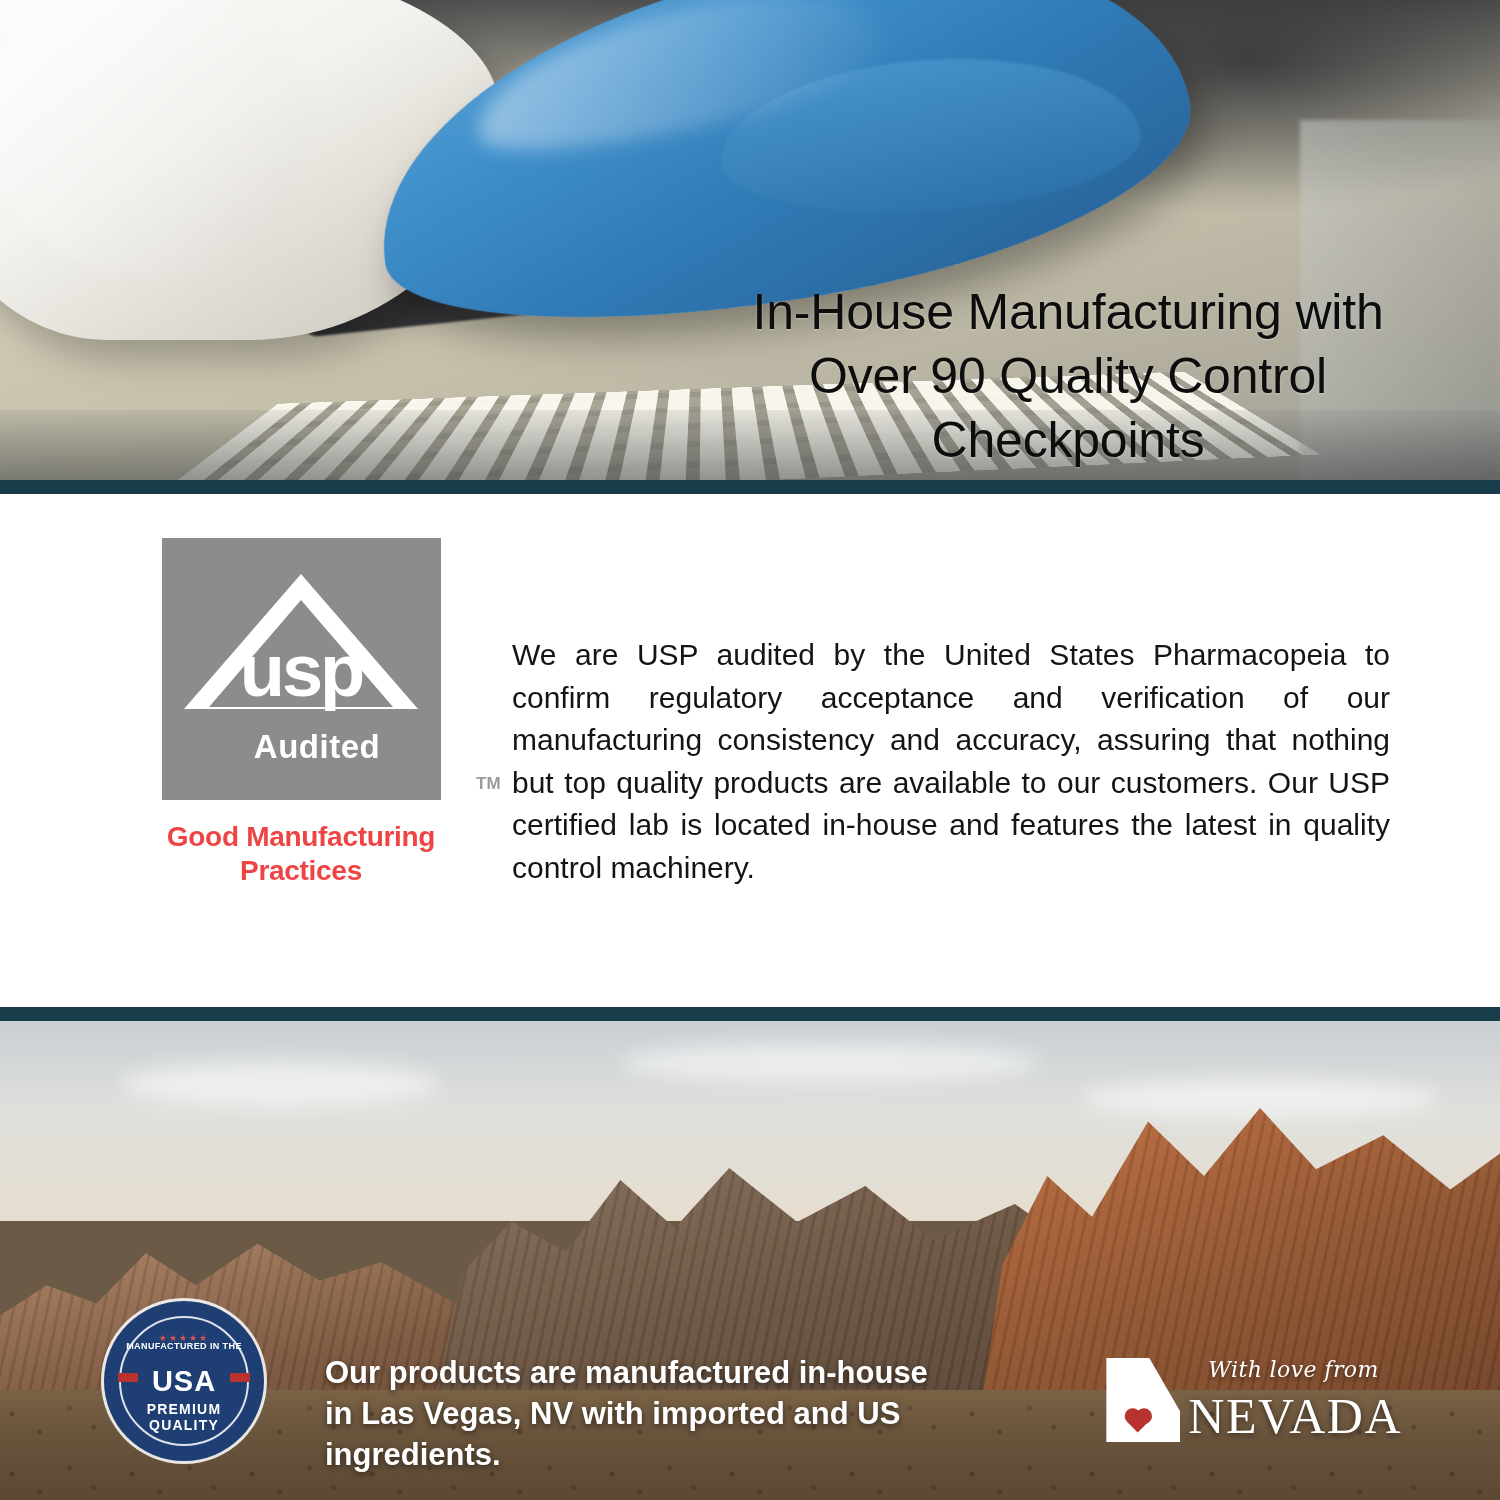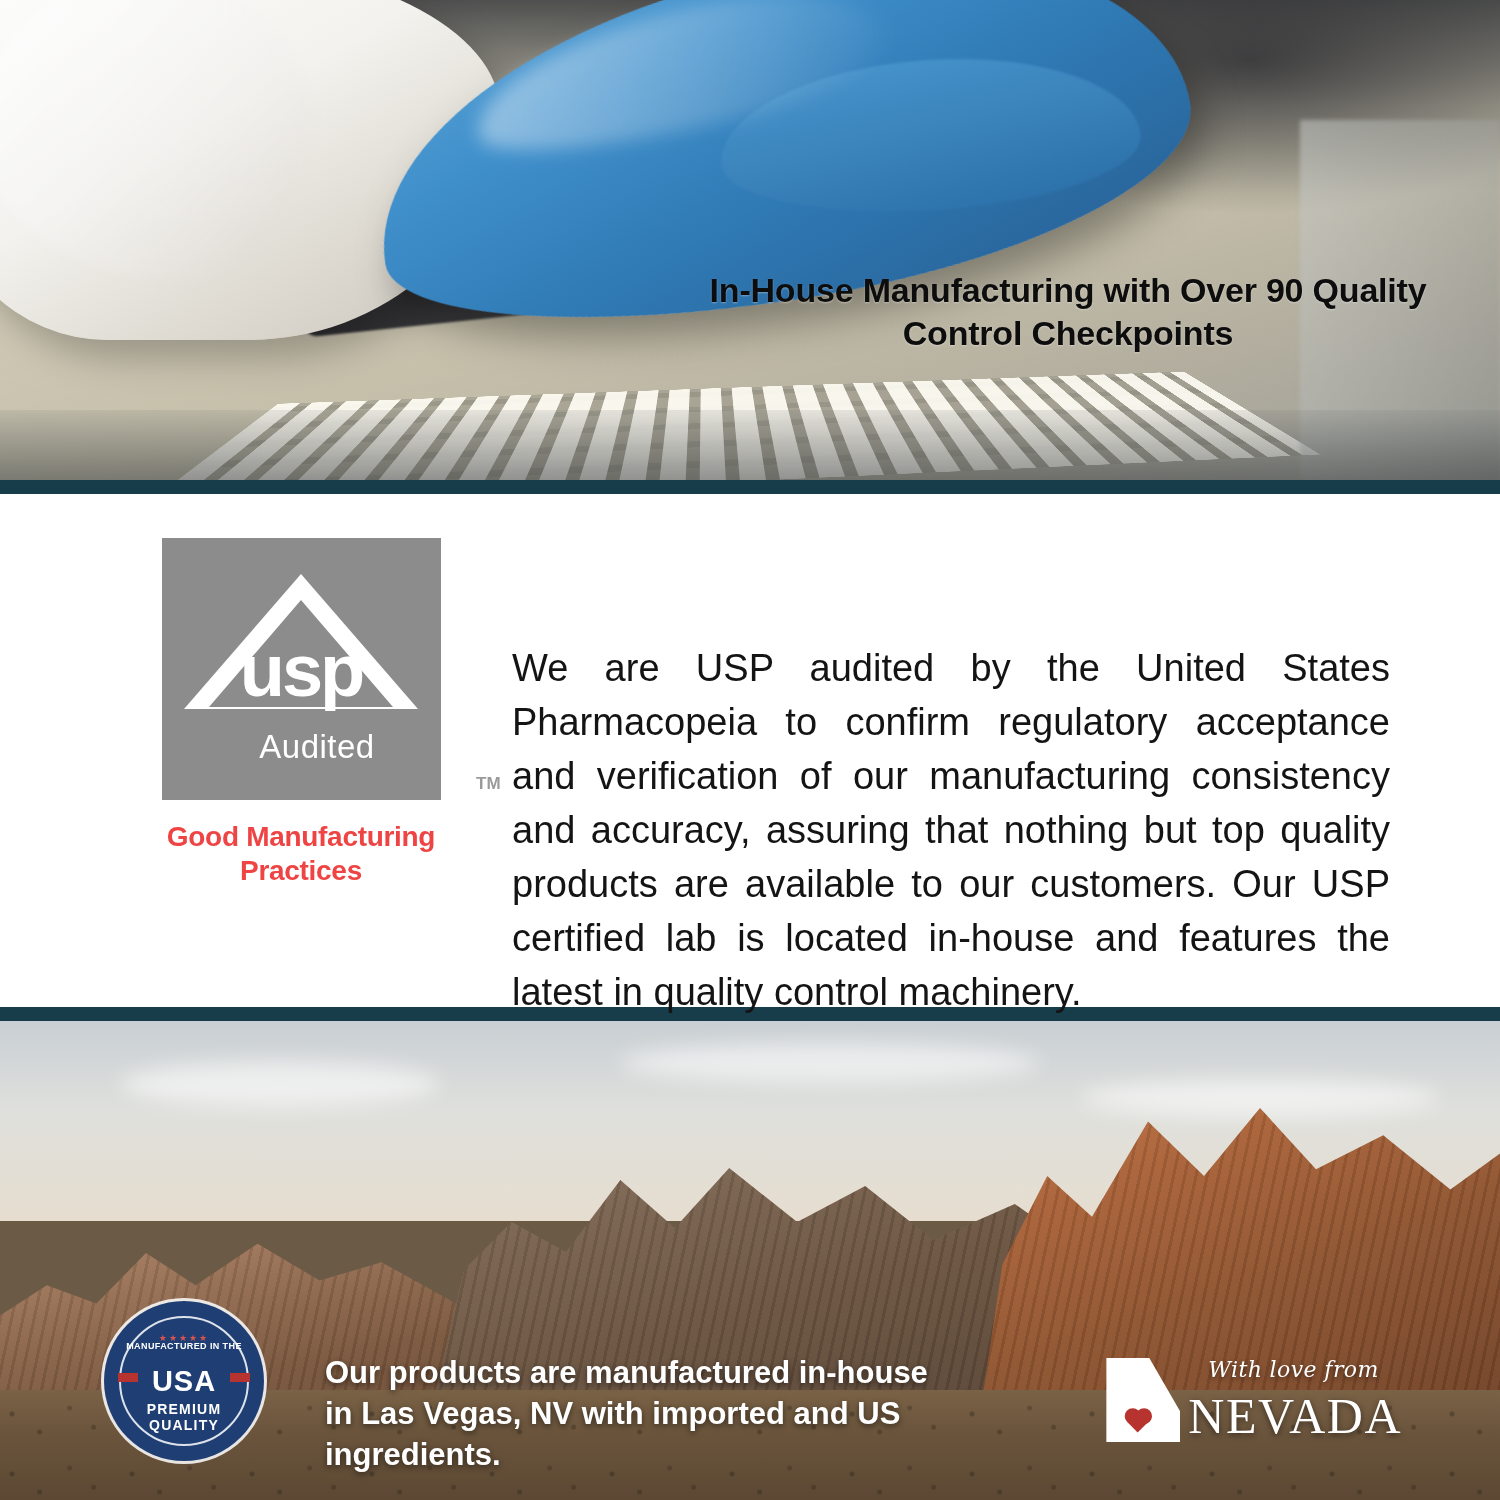"In-House Manufacturing with Over 90" .top-headline { font-size: 34px -> 50px; font-weight: bold -> normal }
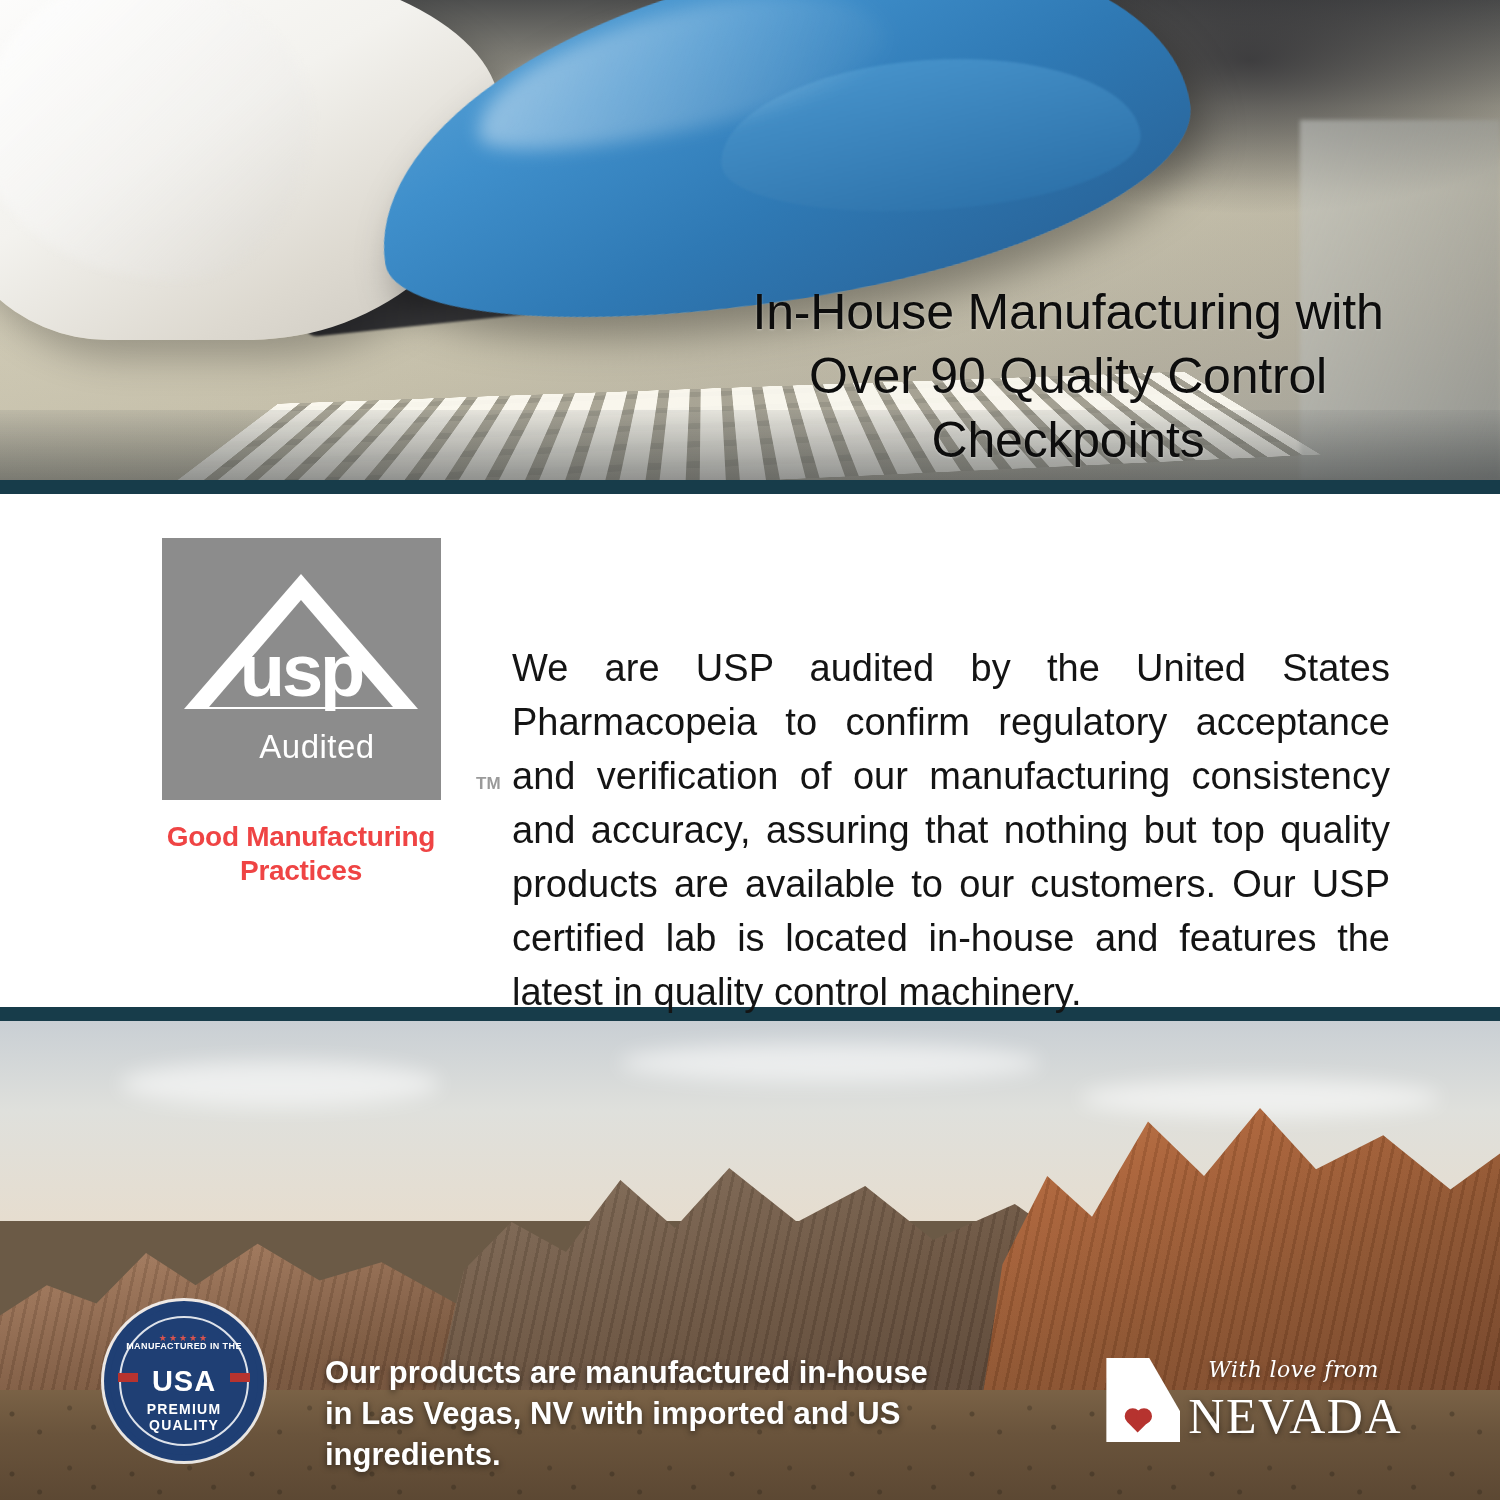"We are USP audited by" .mid-paragraph { font-size: 38px -> 30px }
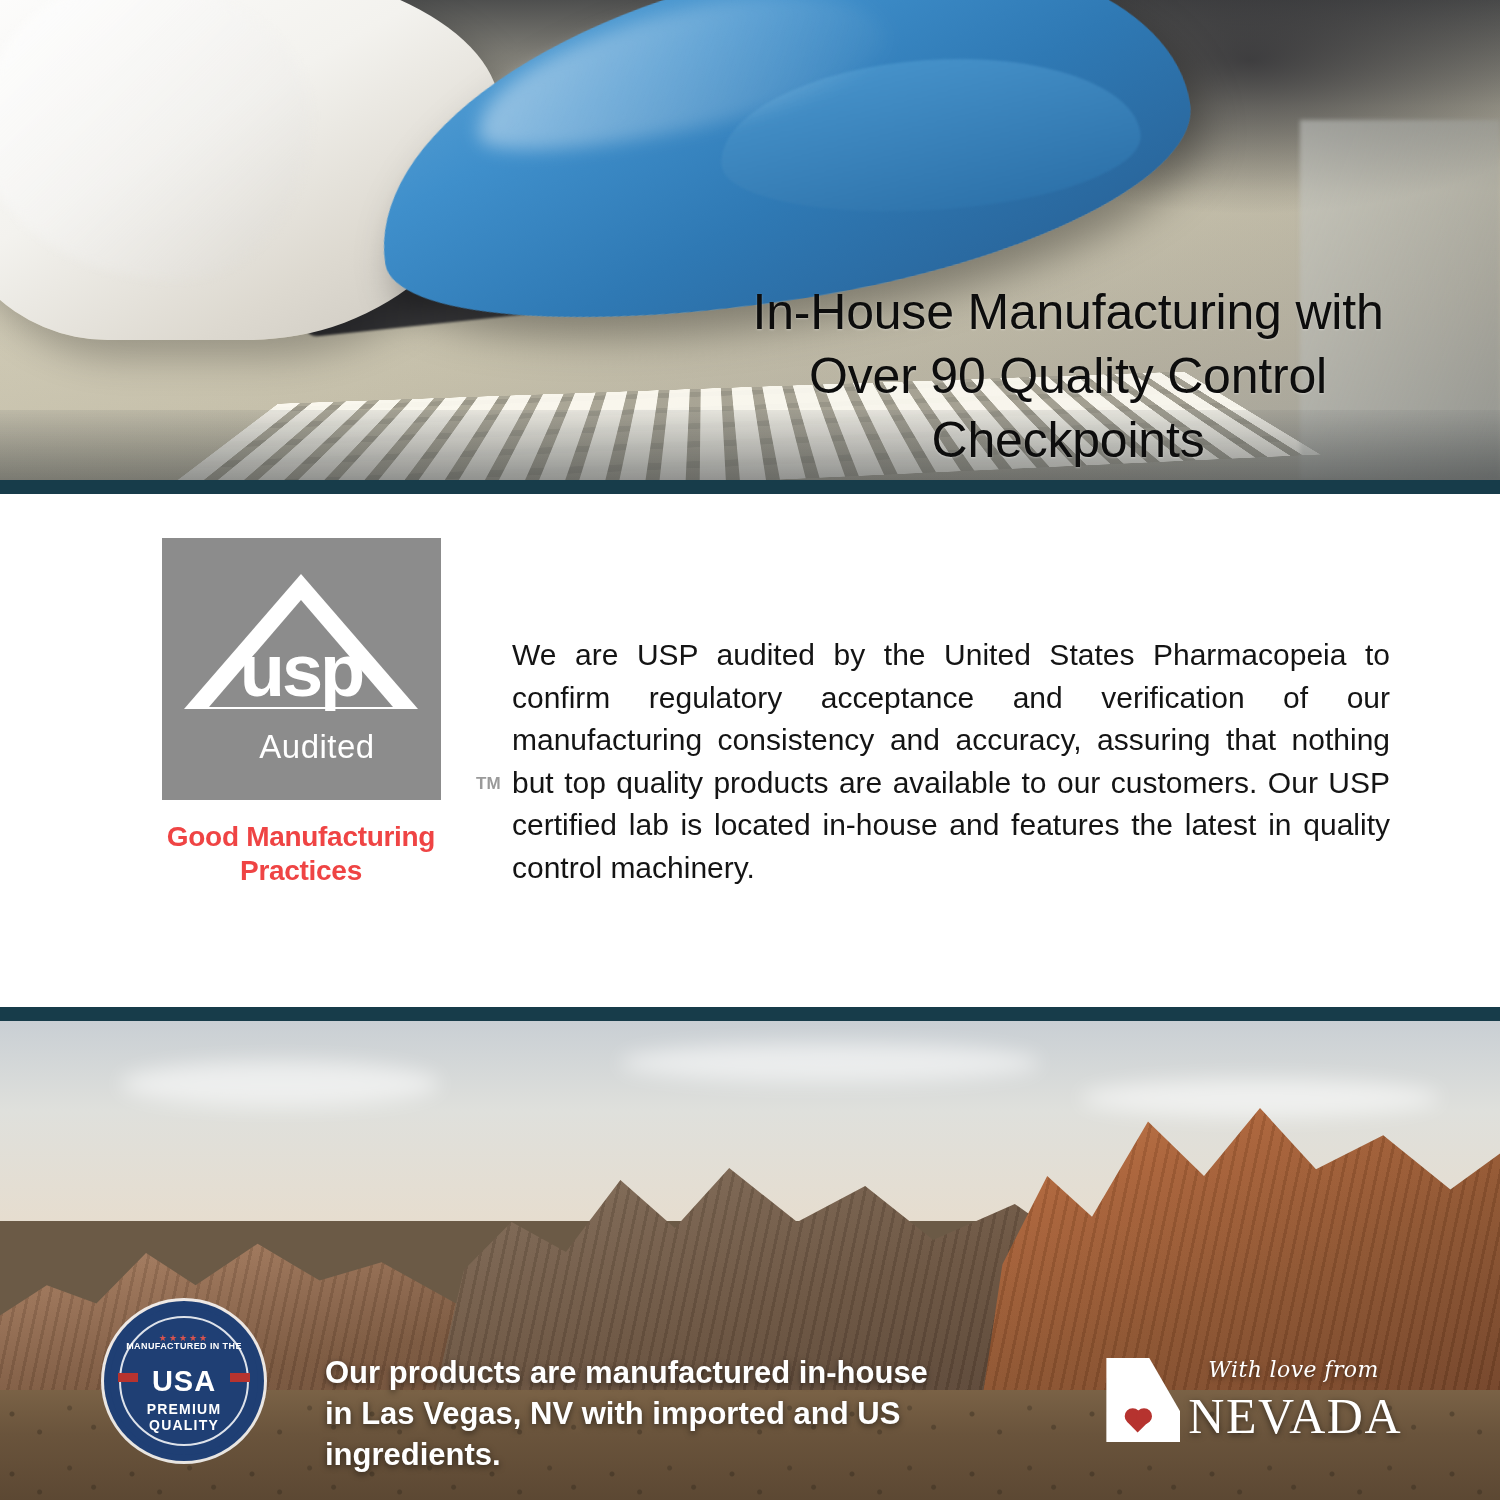"Audited" .usp-audited { font-weight: normal -> bold }
